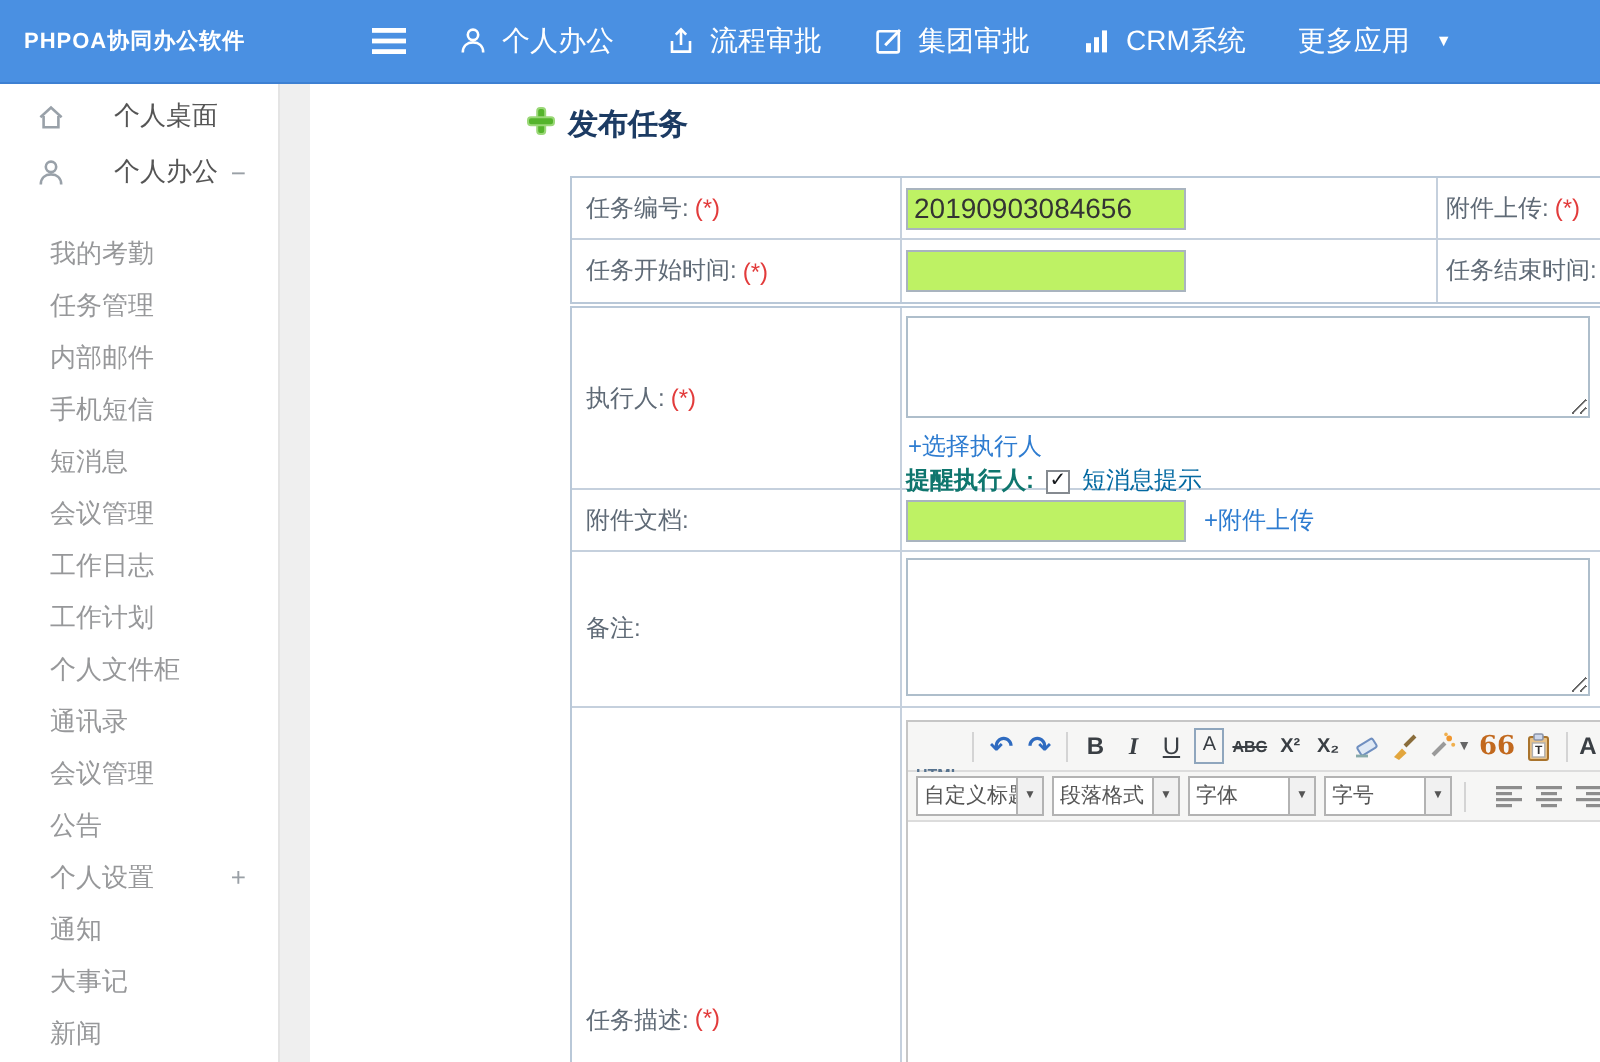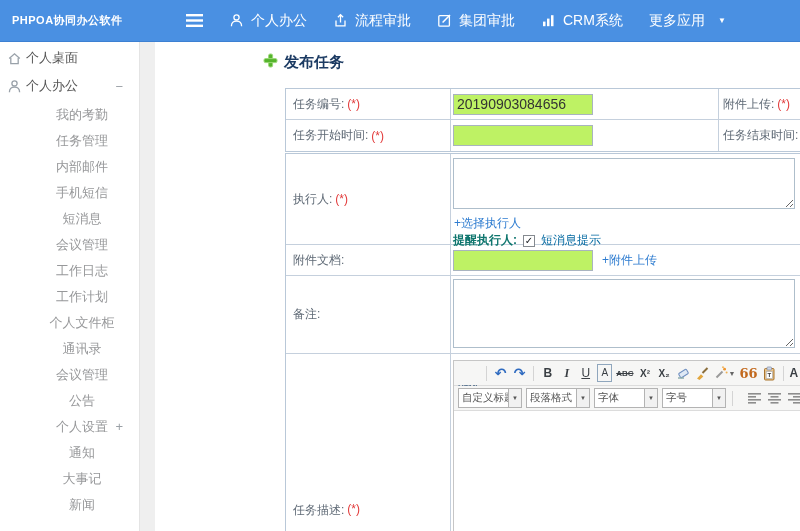"个人桌面" .side-item { gap: 4px -> 24px; padding-left: 7px -> 18px }
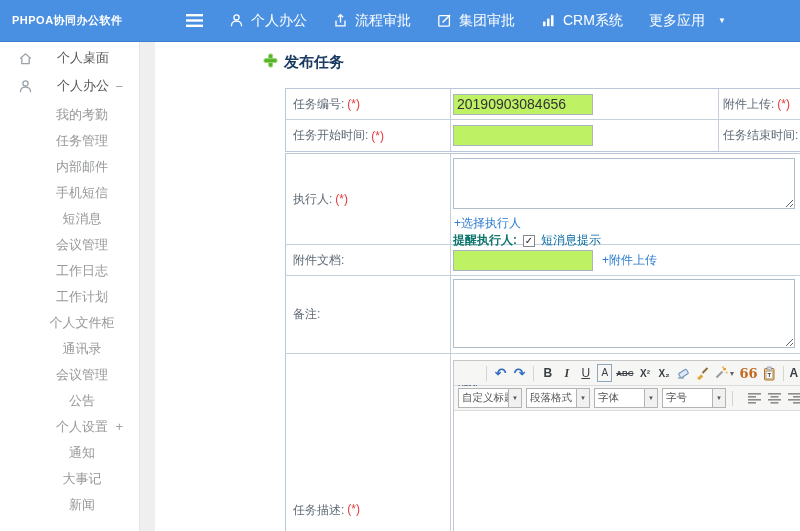"我的考勤" .subitems { margin-top: 2px -> 14px; text-align: center -> none }
